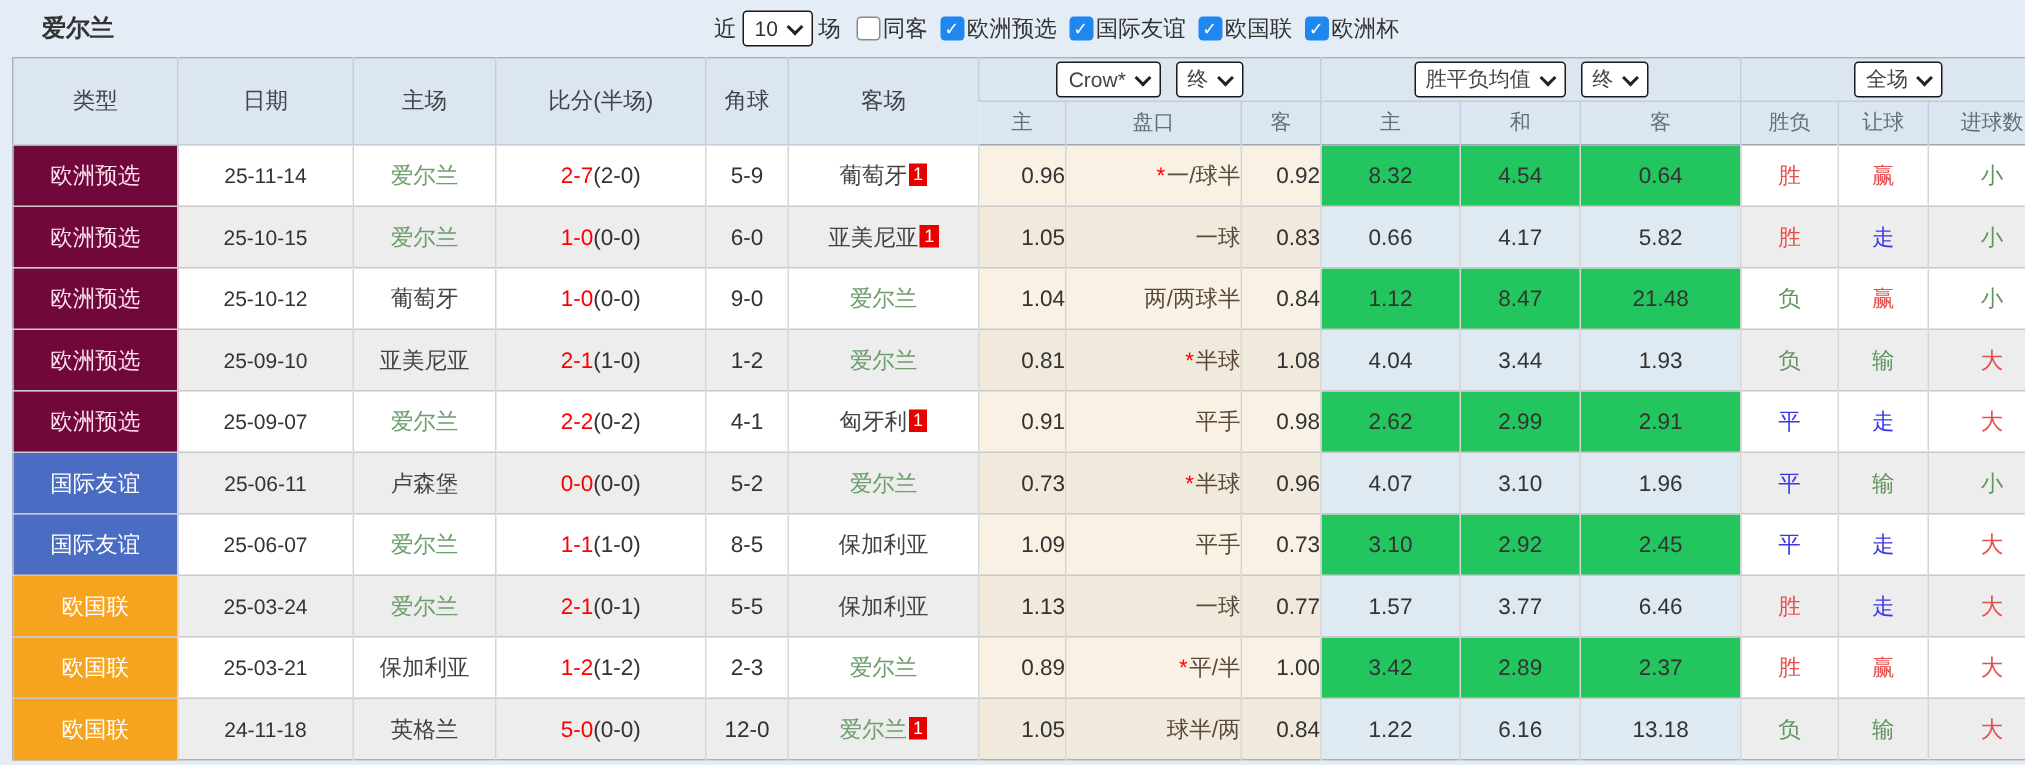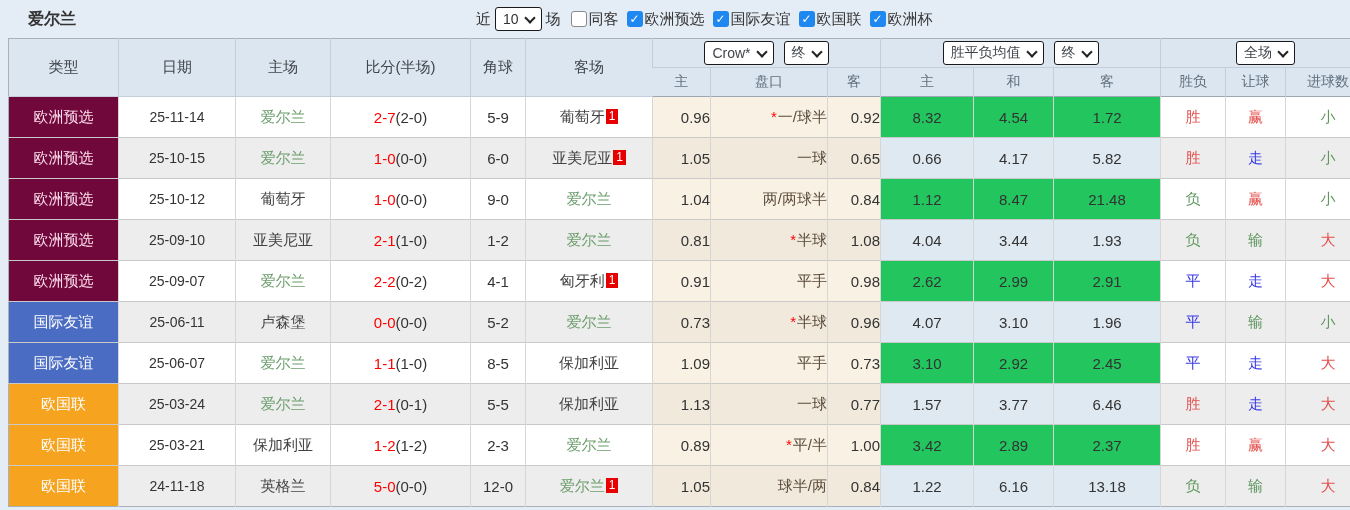"1.72" td.c-blue { text: 1.72 -> 0.64 }
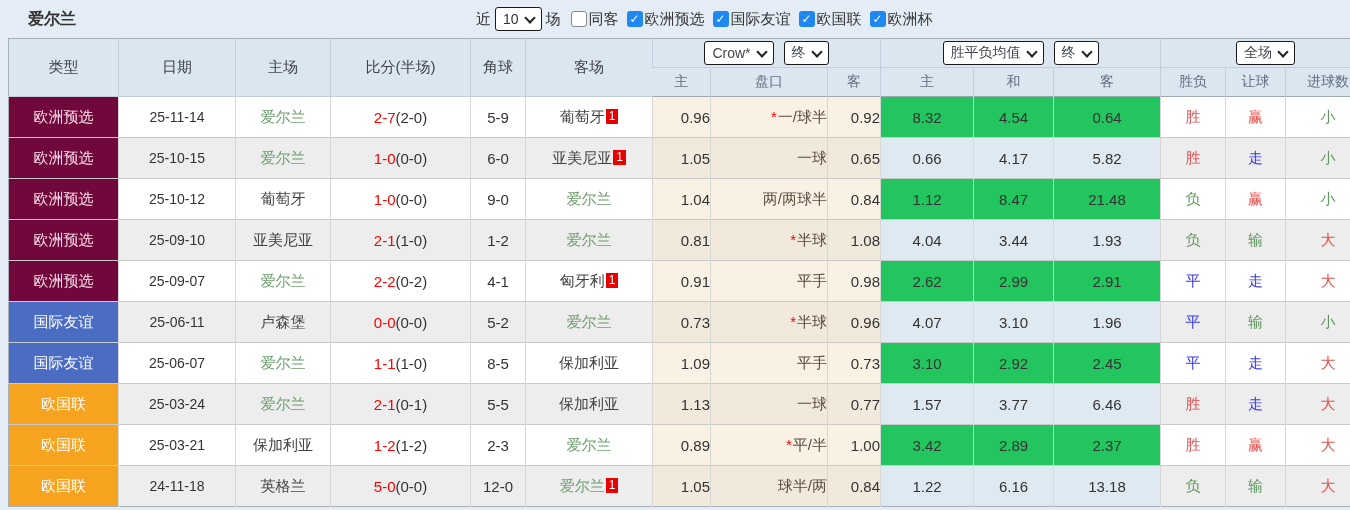"0.65" td.c-cream { text: 0.65 -> 0.83 }
